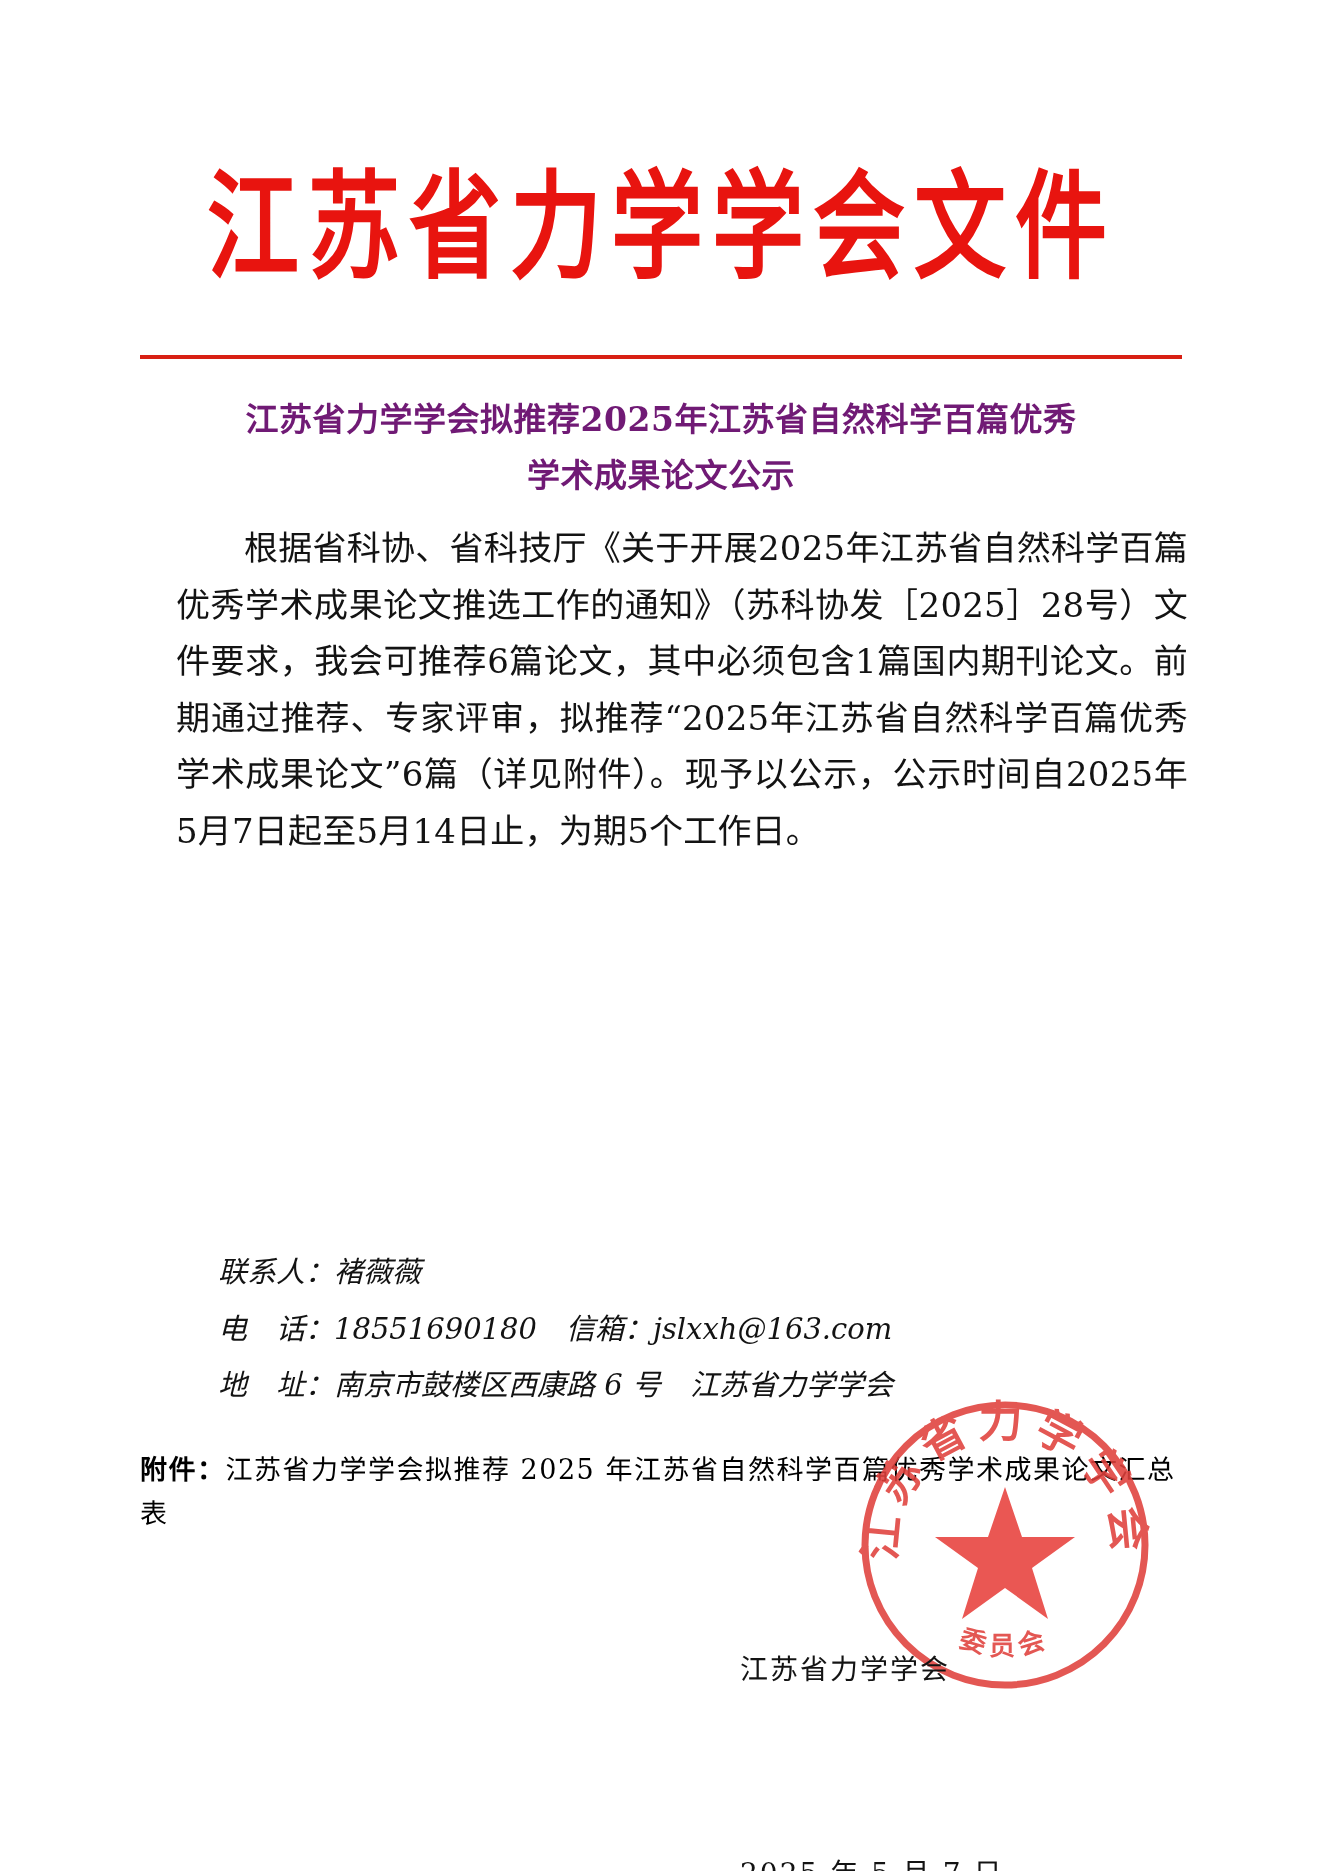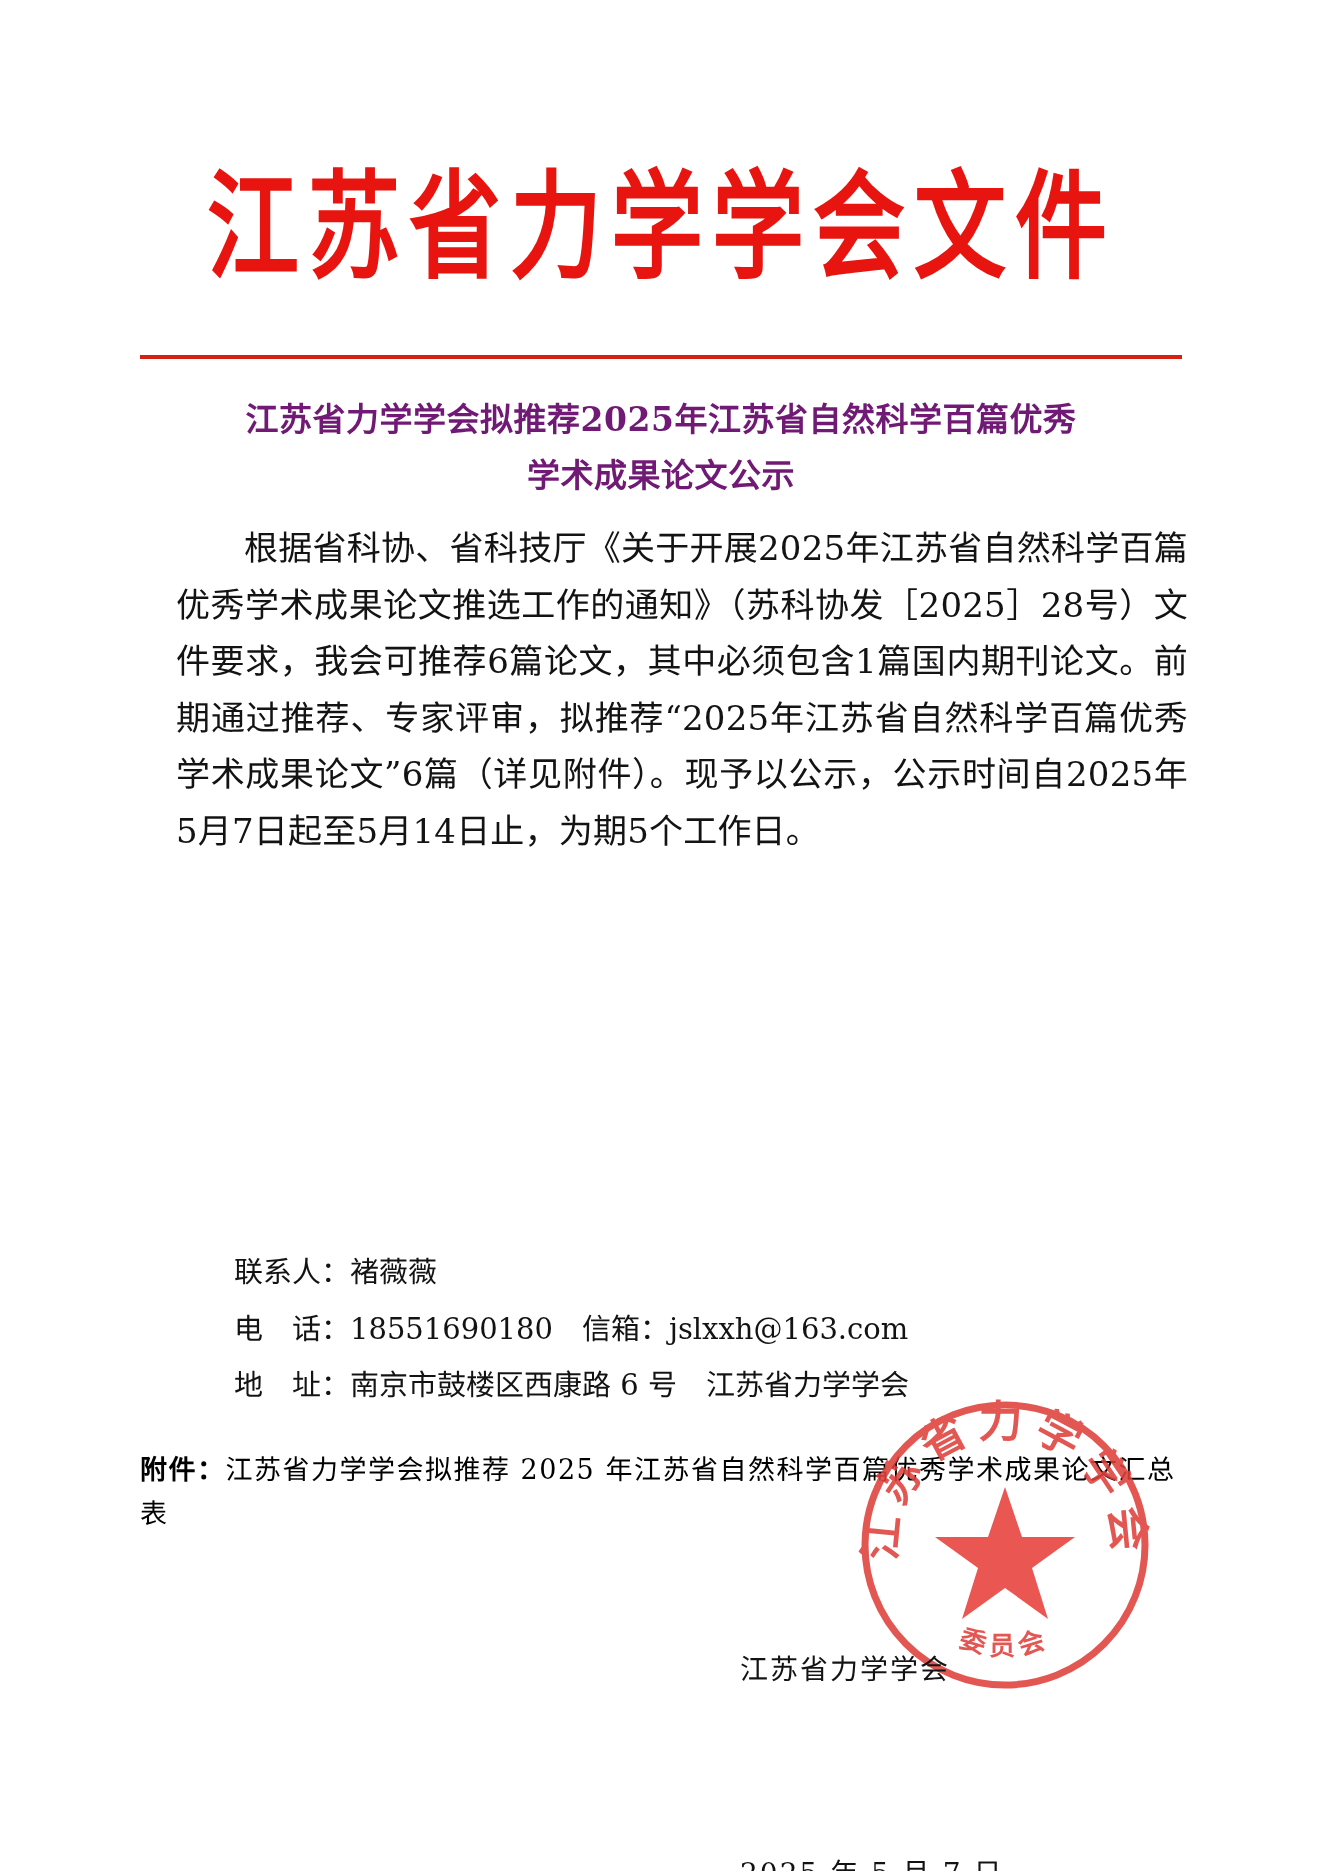"联系人：褚薇薇" .contact-block { font-style: none -> italic; left: 176px -> 160px }
